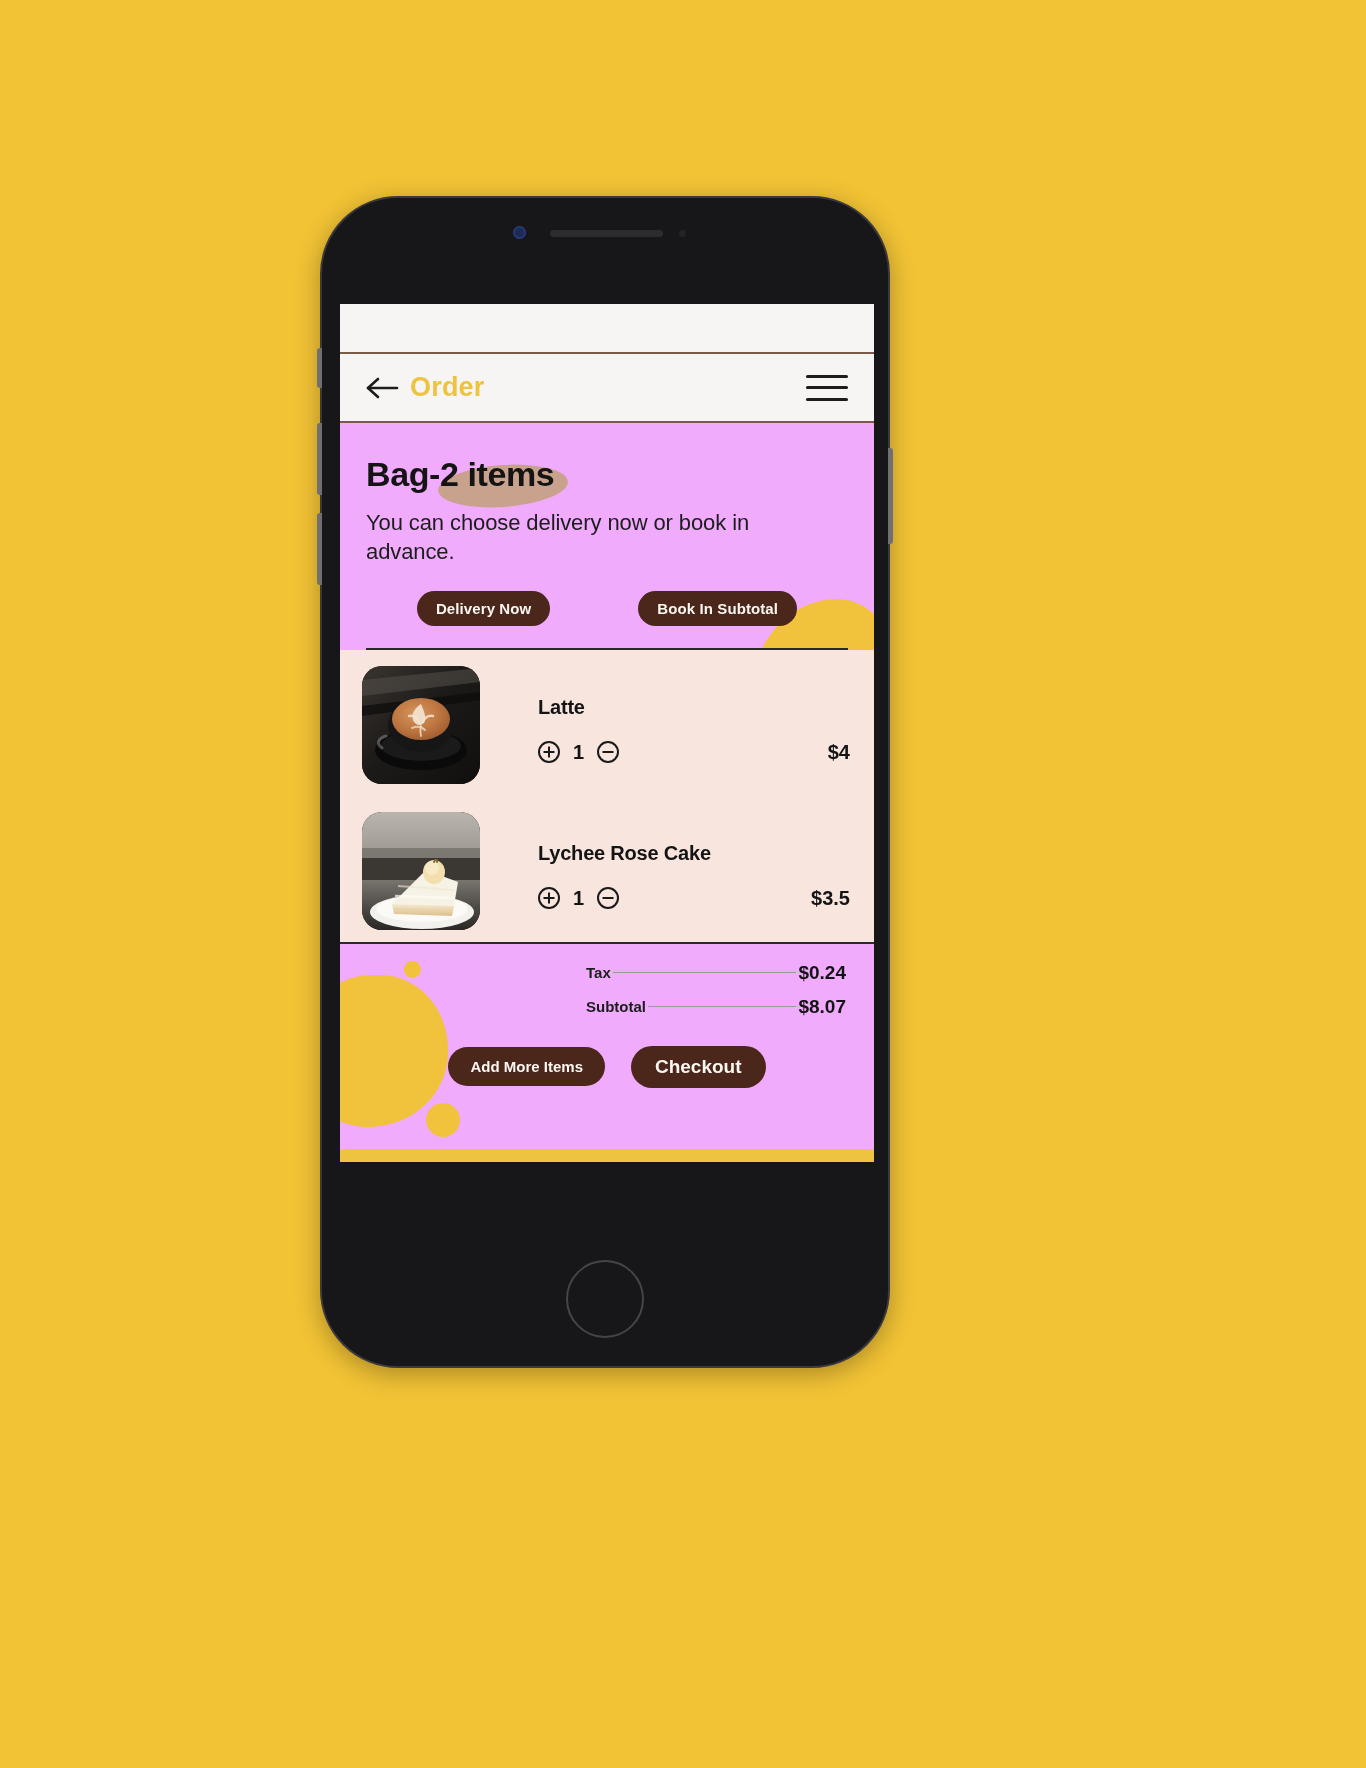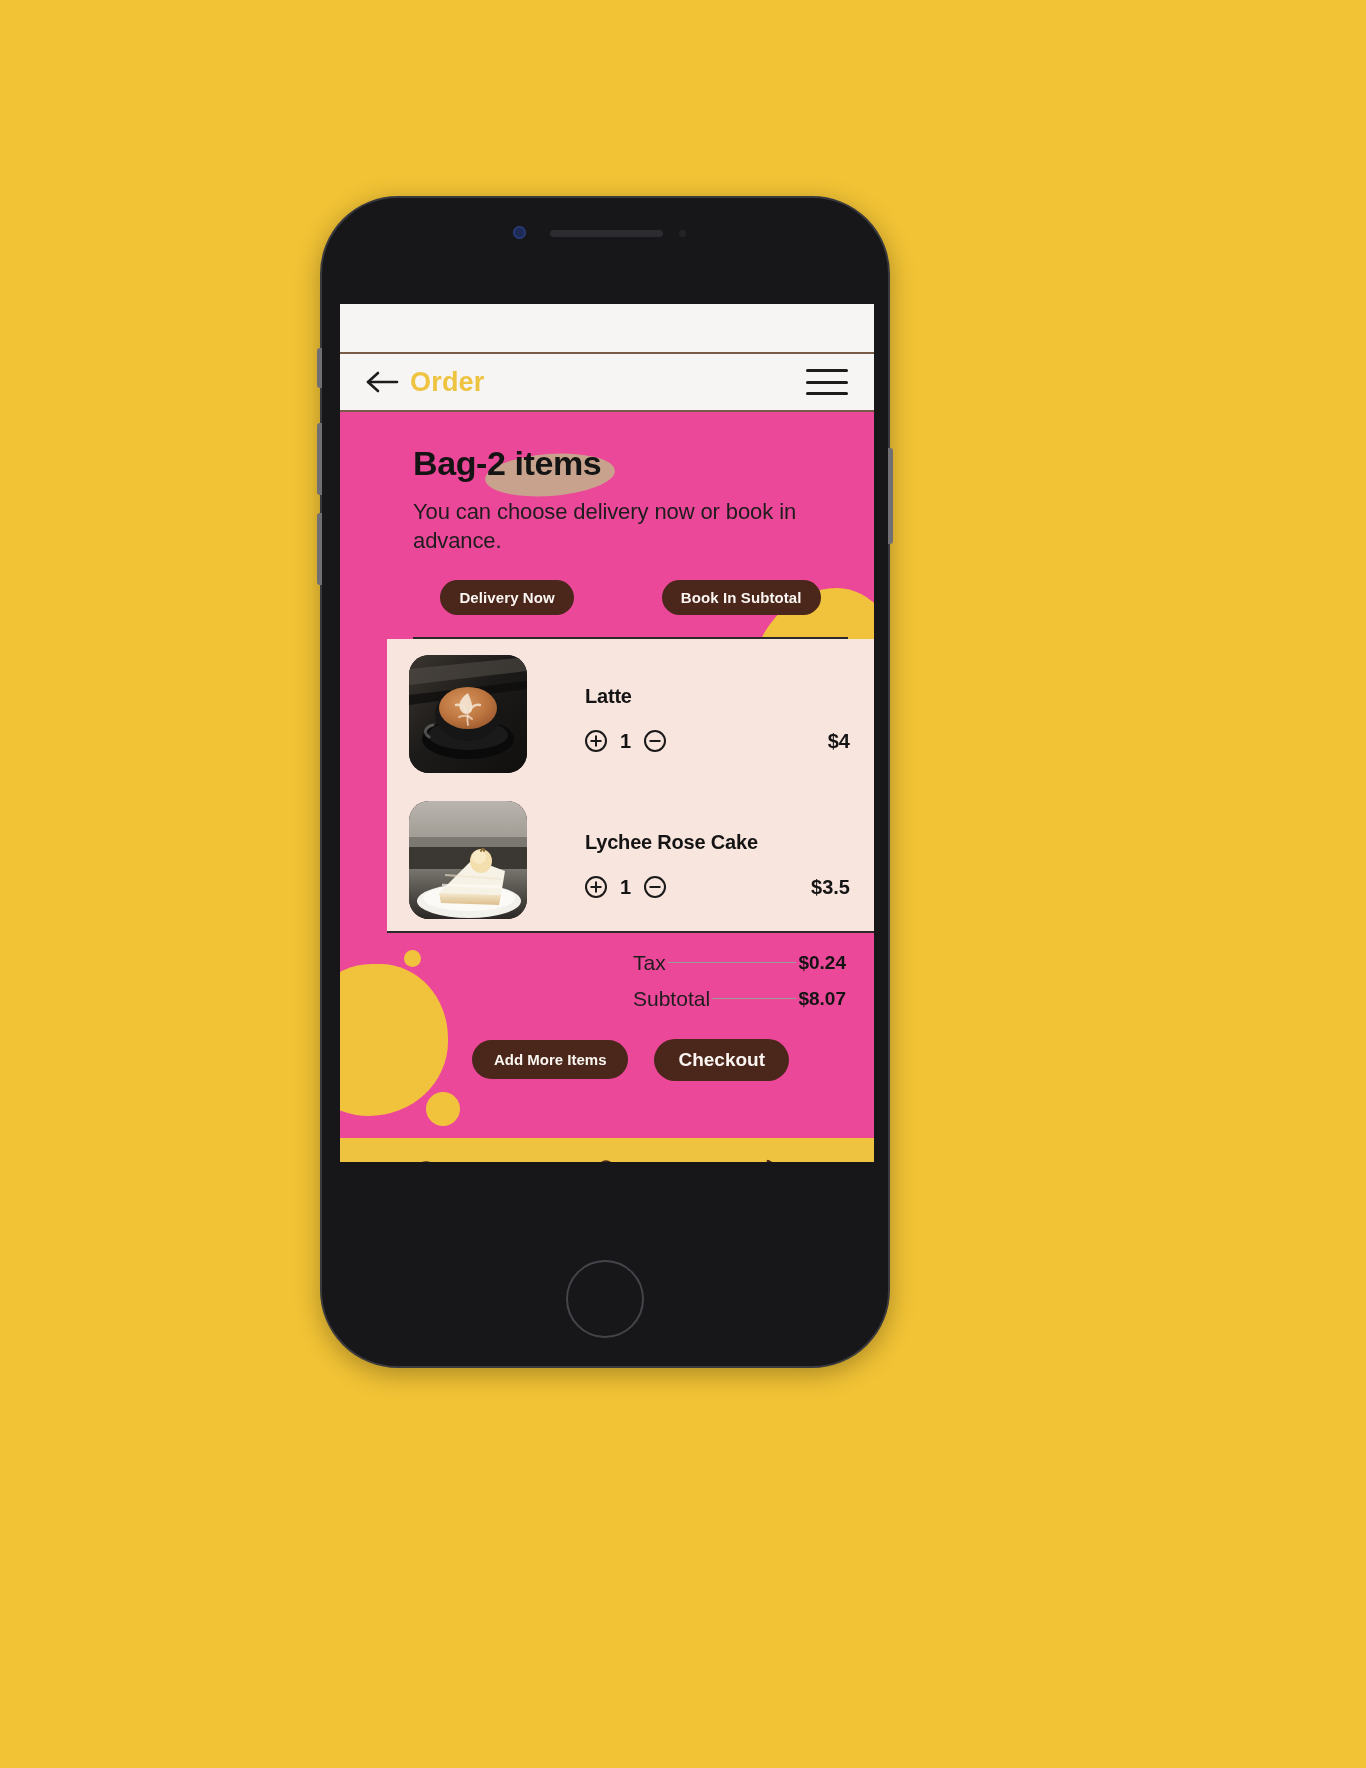"Order" .app-header { height: 60px -> 71px }
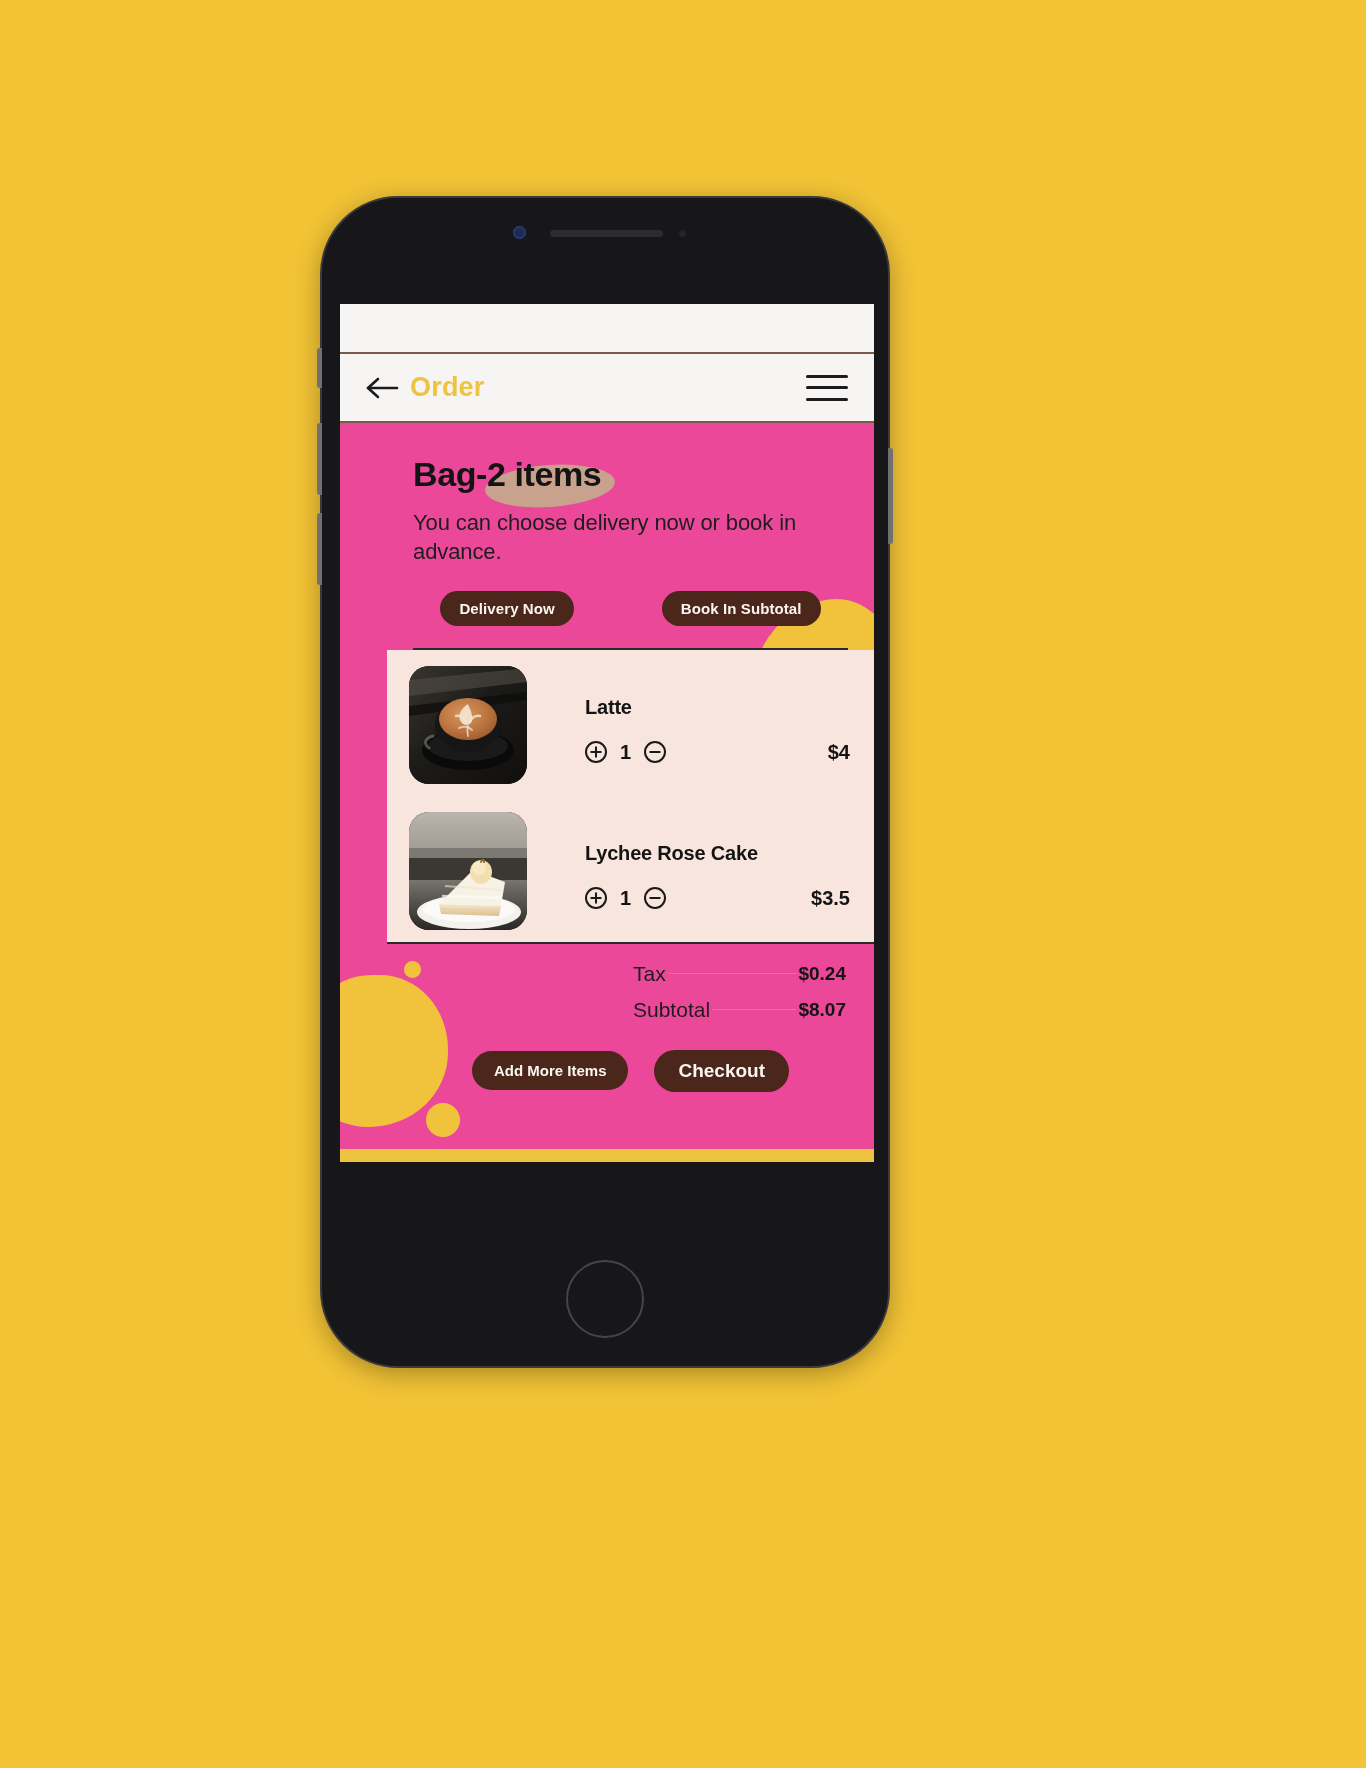"Bag-2 items" .content { background: #ec4899 -> #f0abfc; padding-left: 47px -> none }
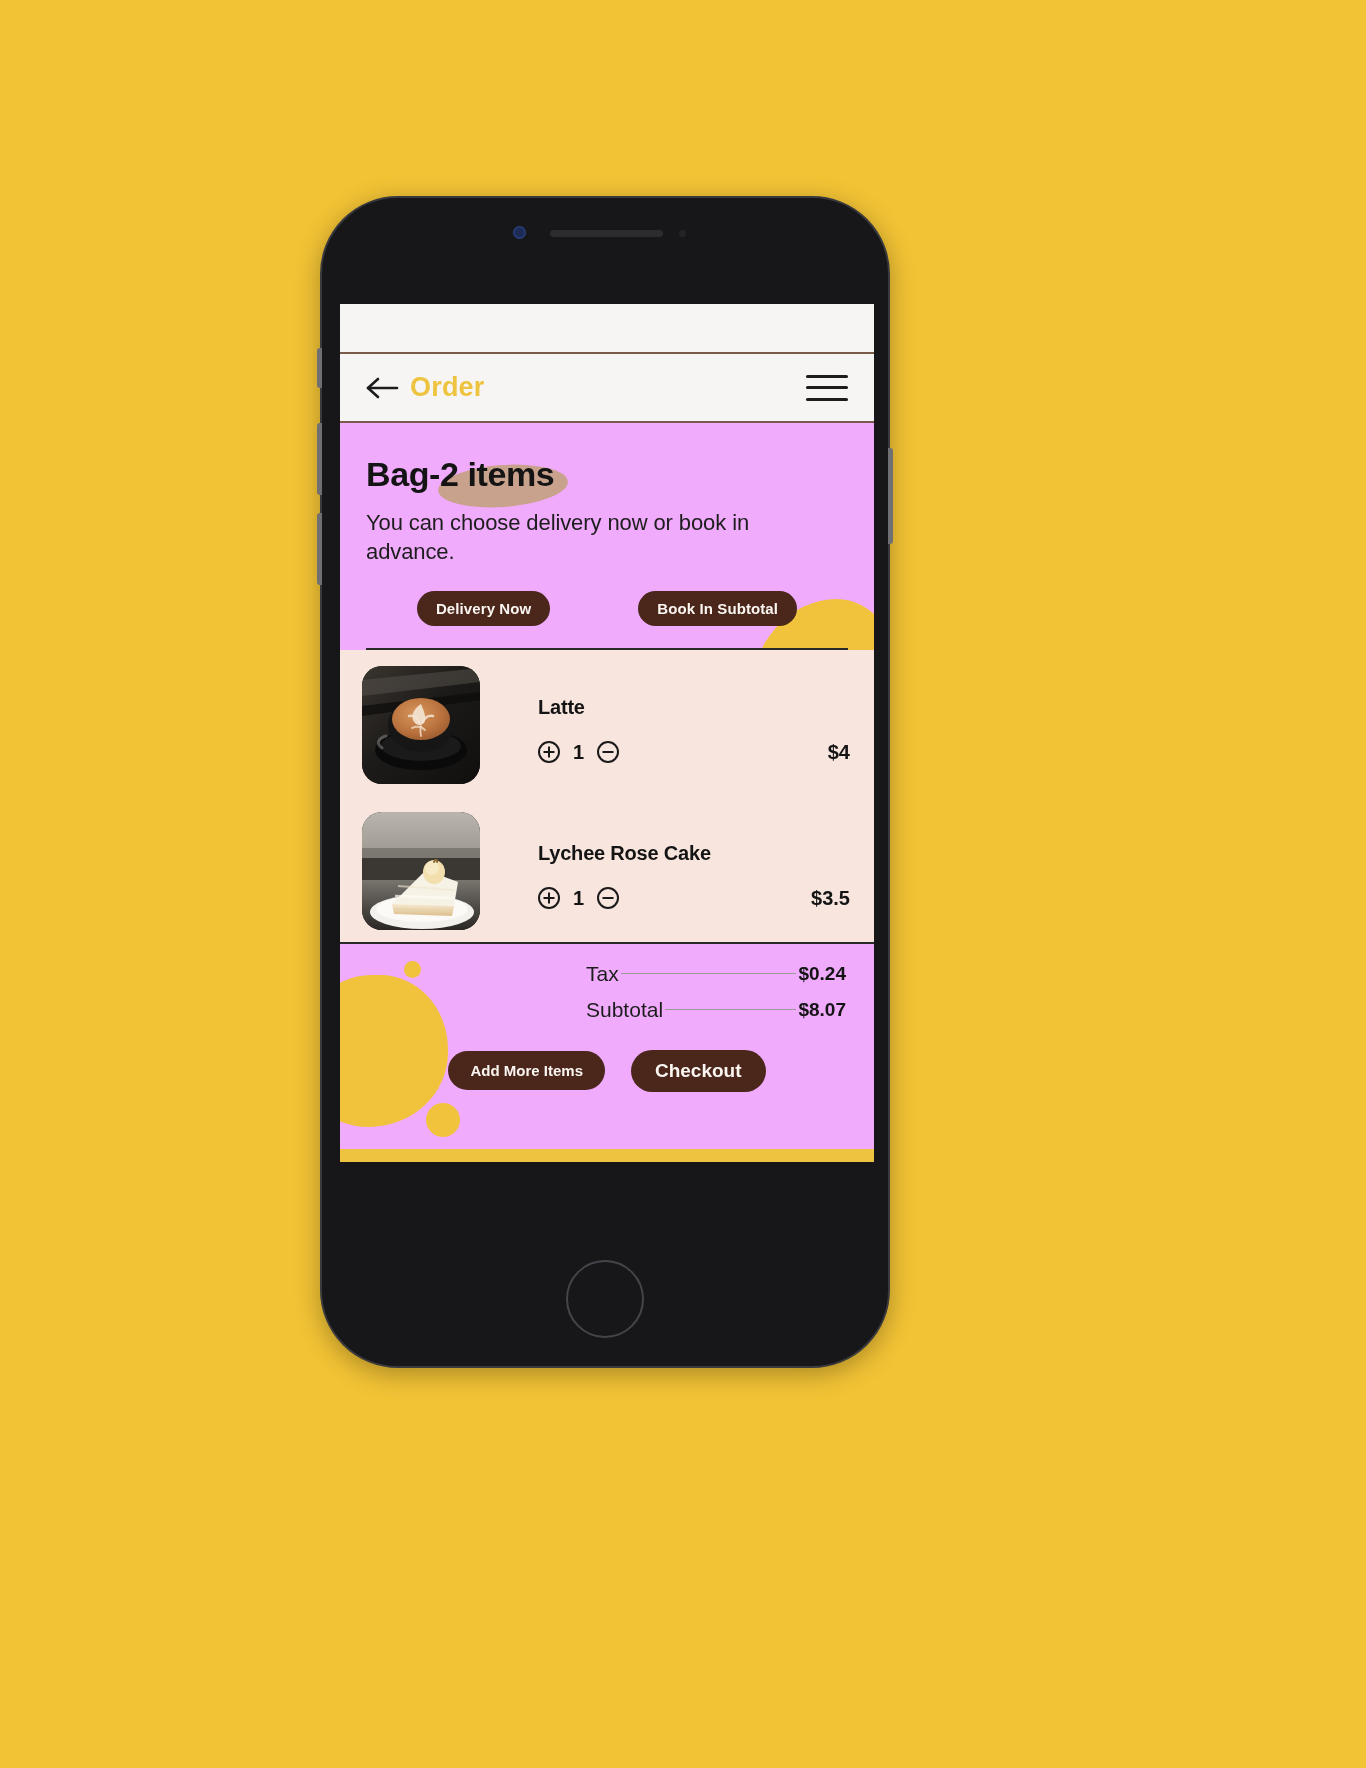"Tax" .total-label { font-size: 21px -> 15px; font-weight: 400 -> 700 }
